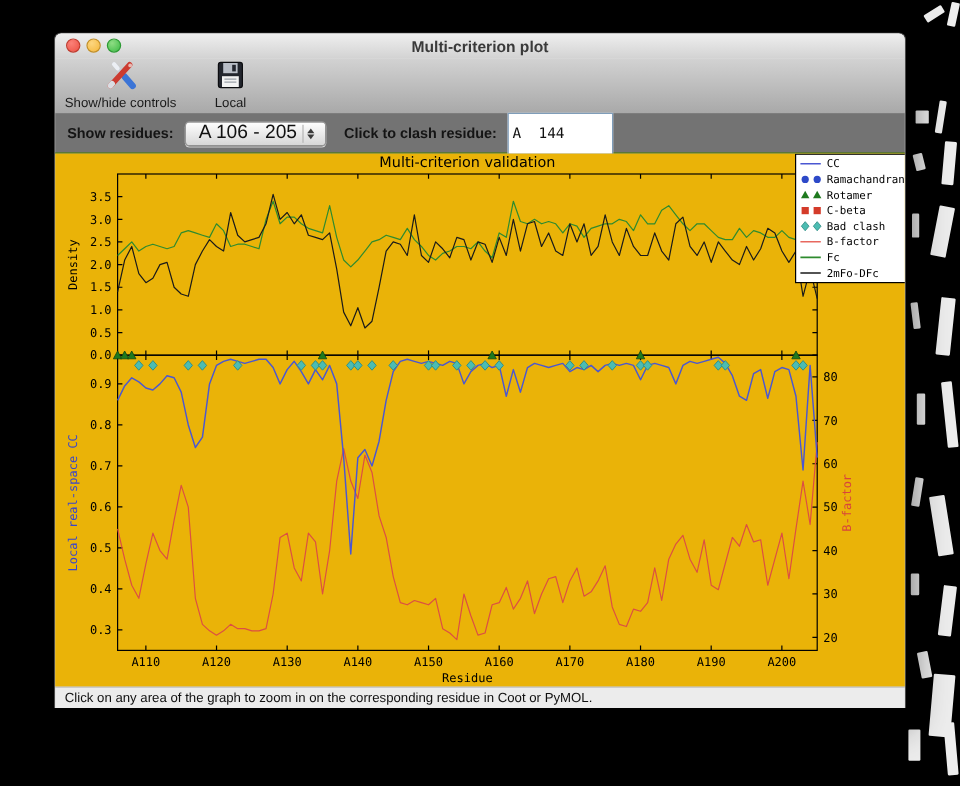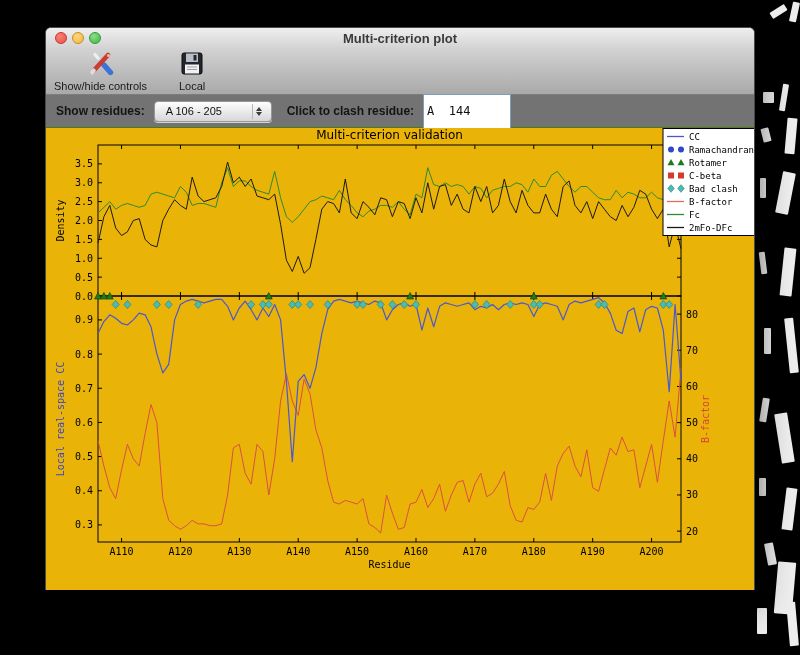"A 106 - 205" .select { font-size: 11px -> 16px }
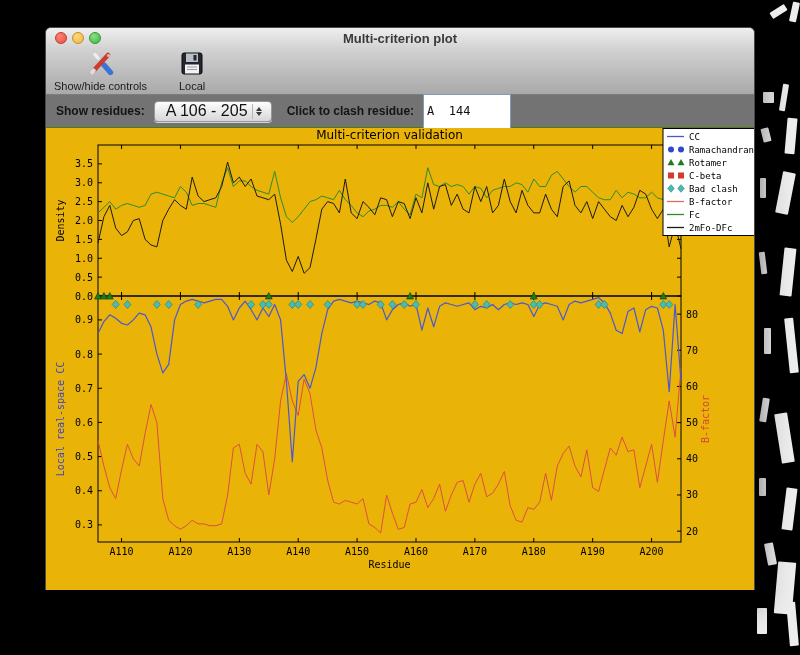"Click on any area of" div.statusbar { html: none -> <div> <span>Click on any area of the graph to zoom in on the corresponding residue in Coot or PyMOL.</span> </div> }
